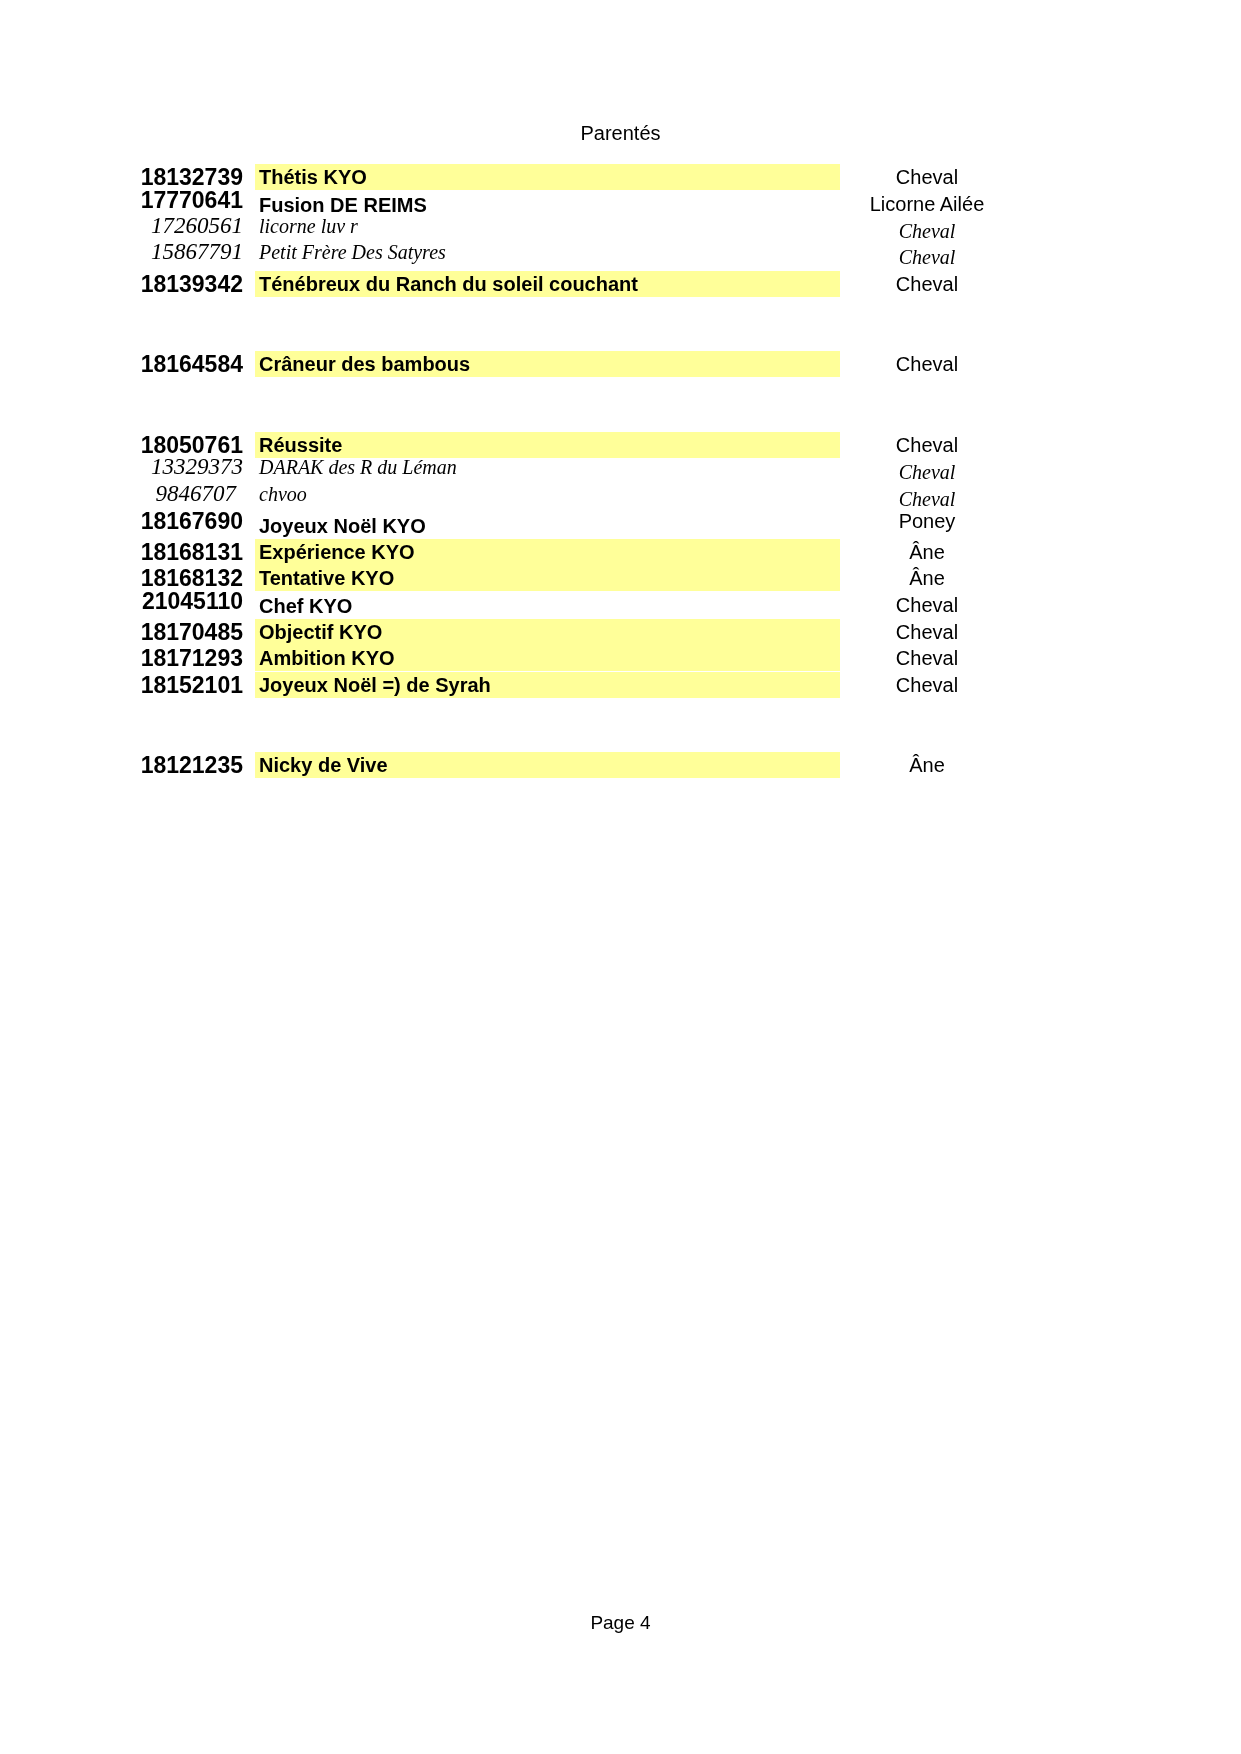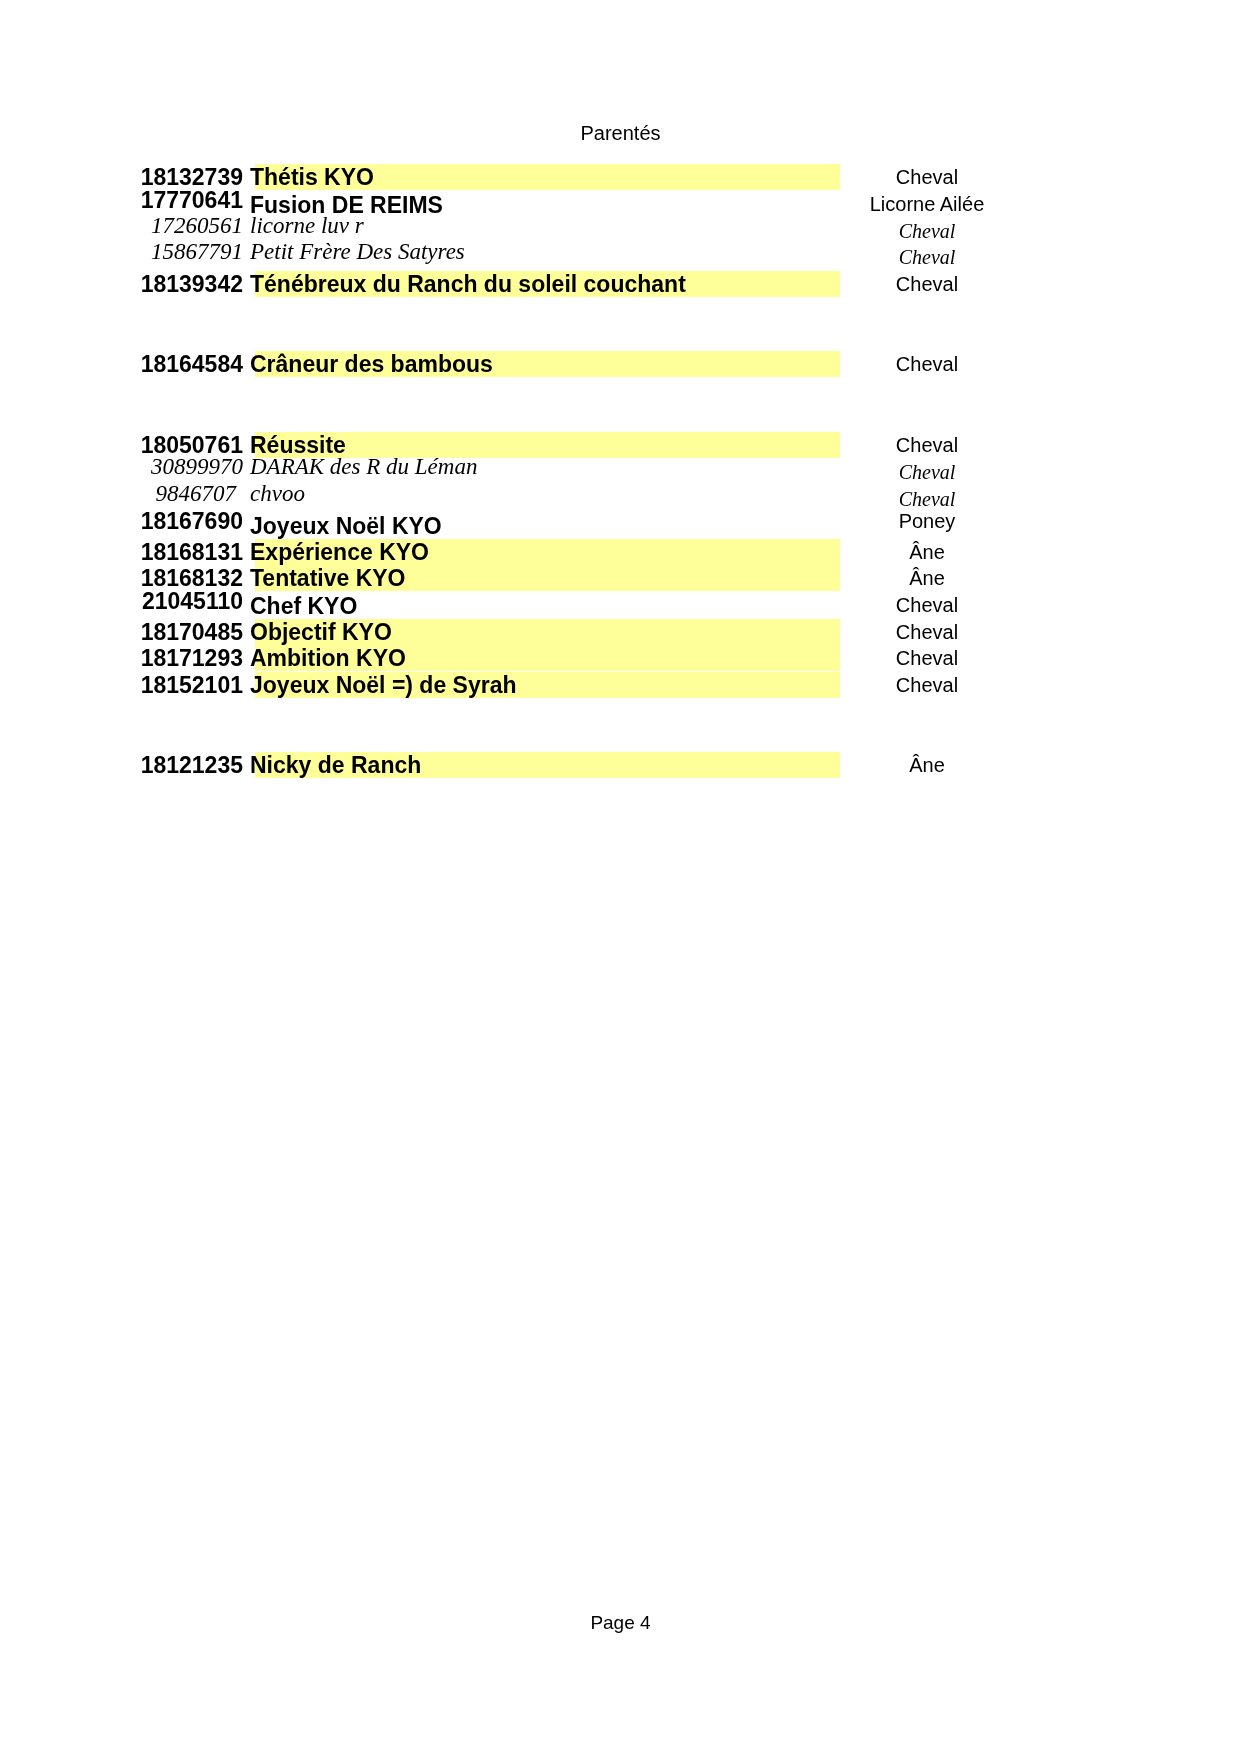"Thétis KYO" .name { font-size: 23px -> 20px; left: 250px -> 259px }
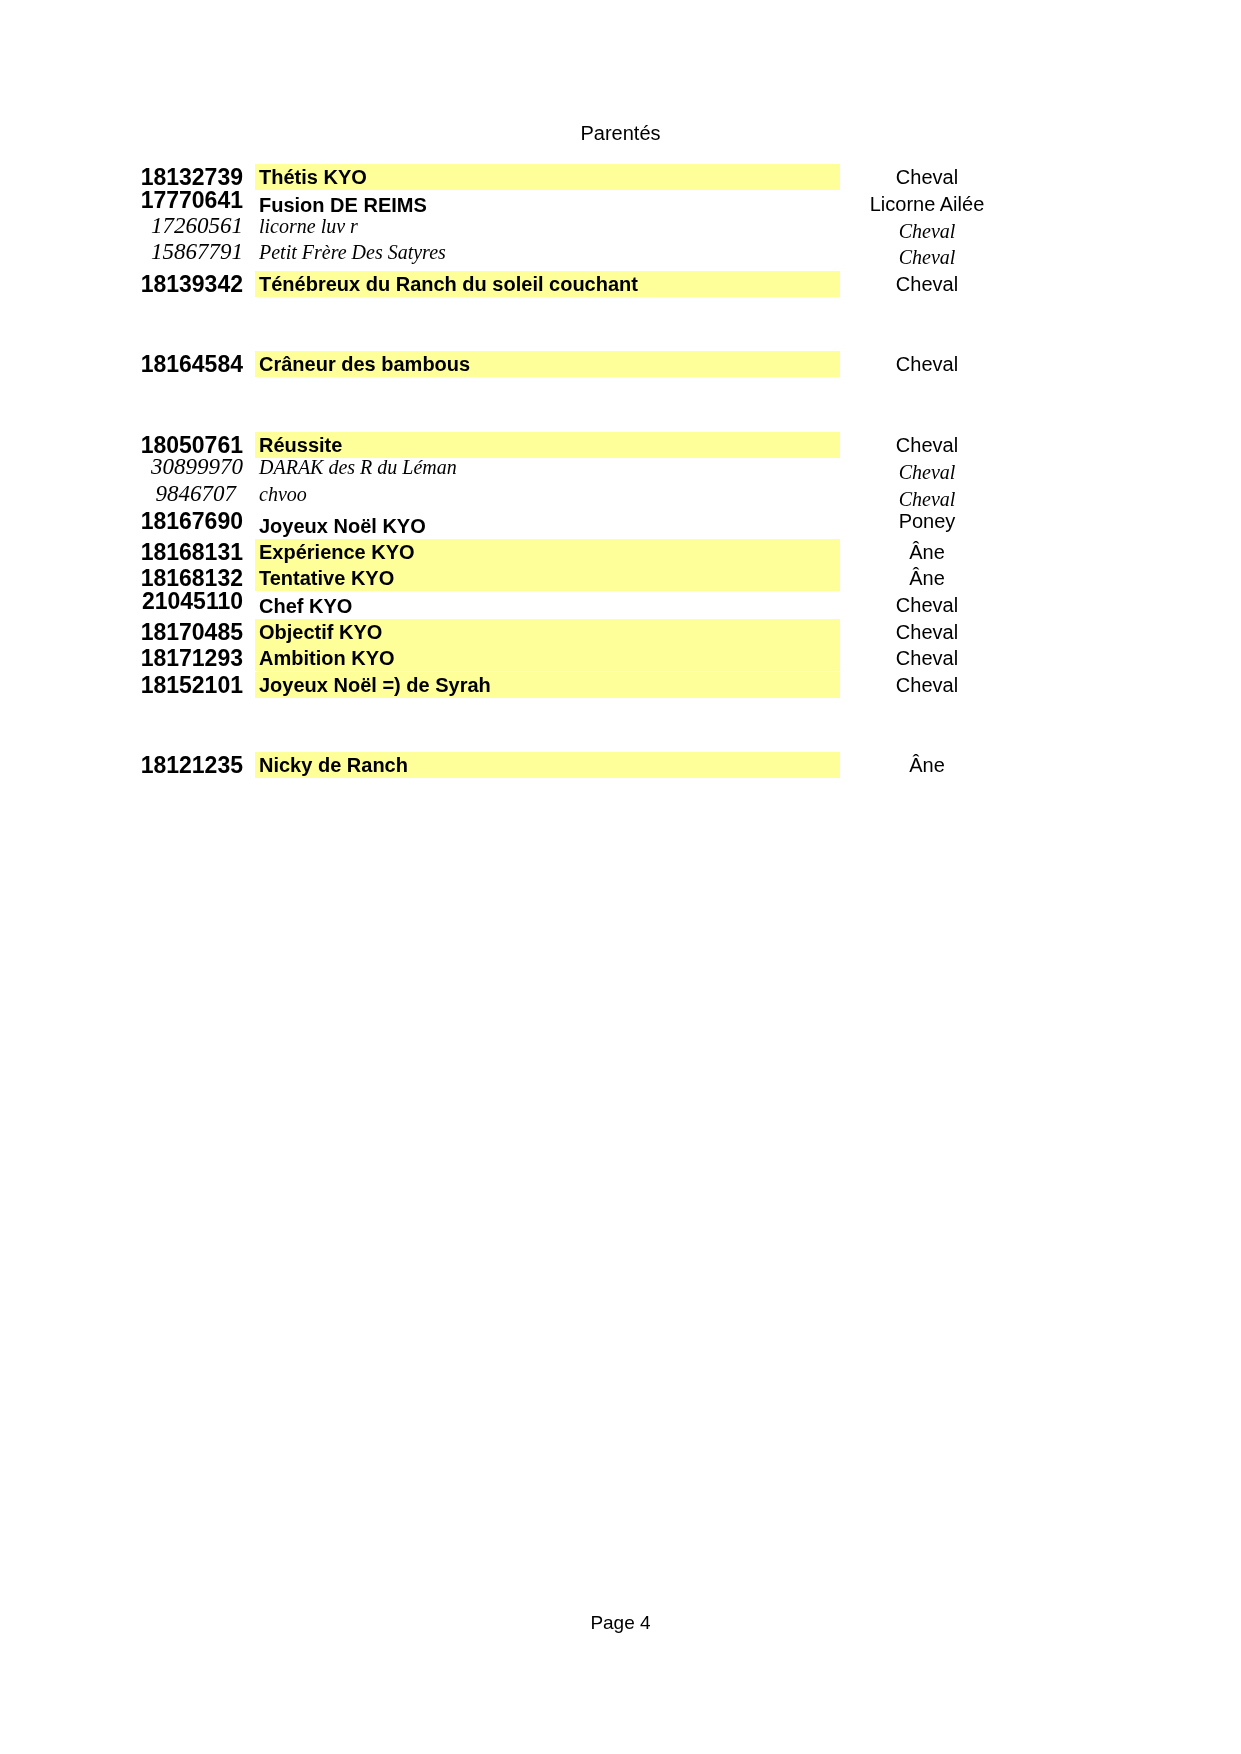"30899970" span.id { text: 30899970 -> 13329373 }
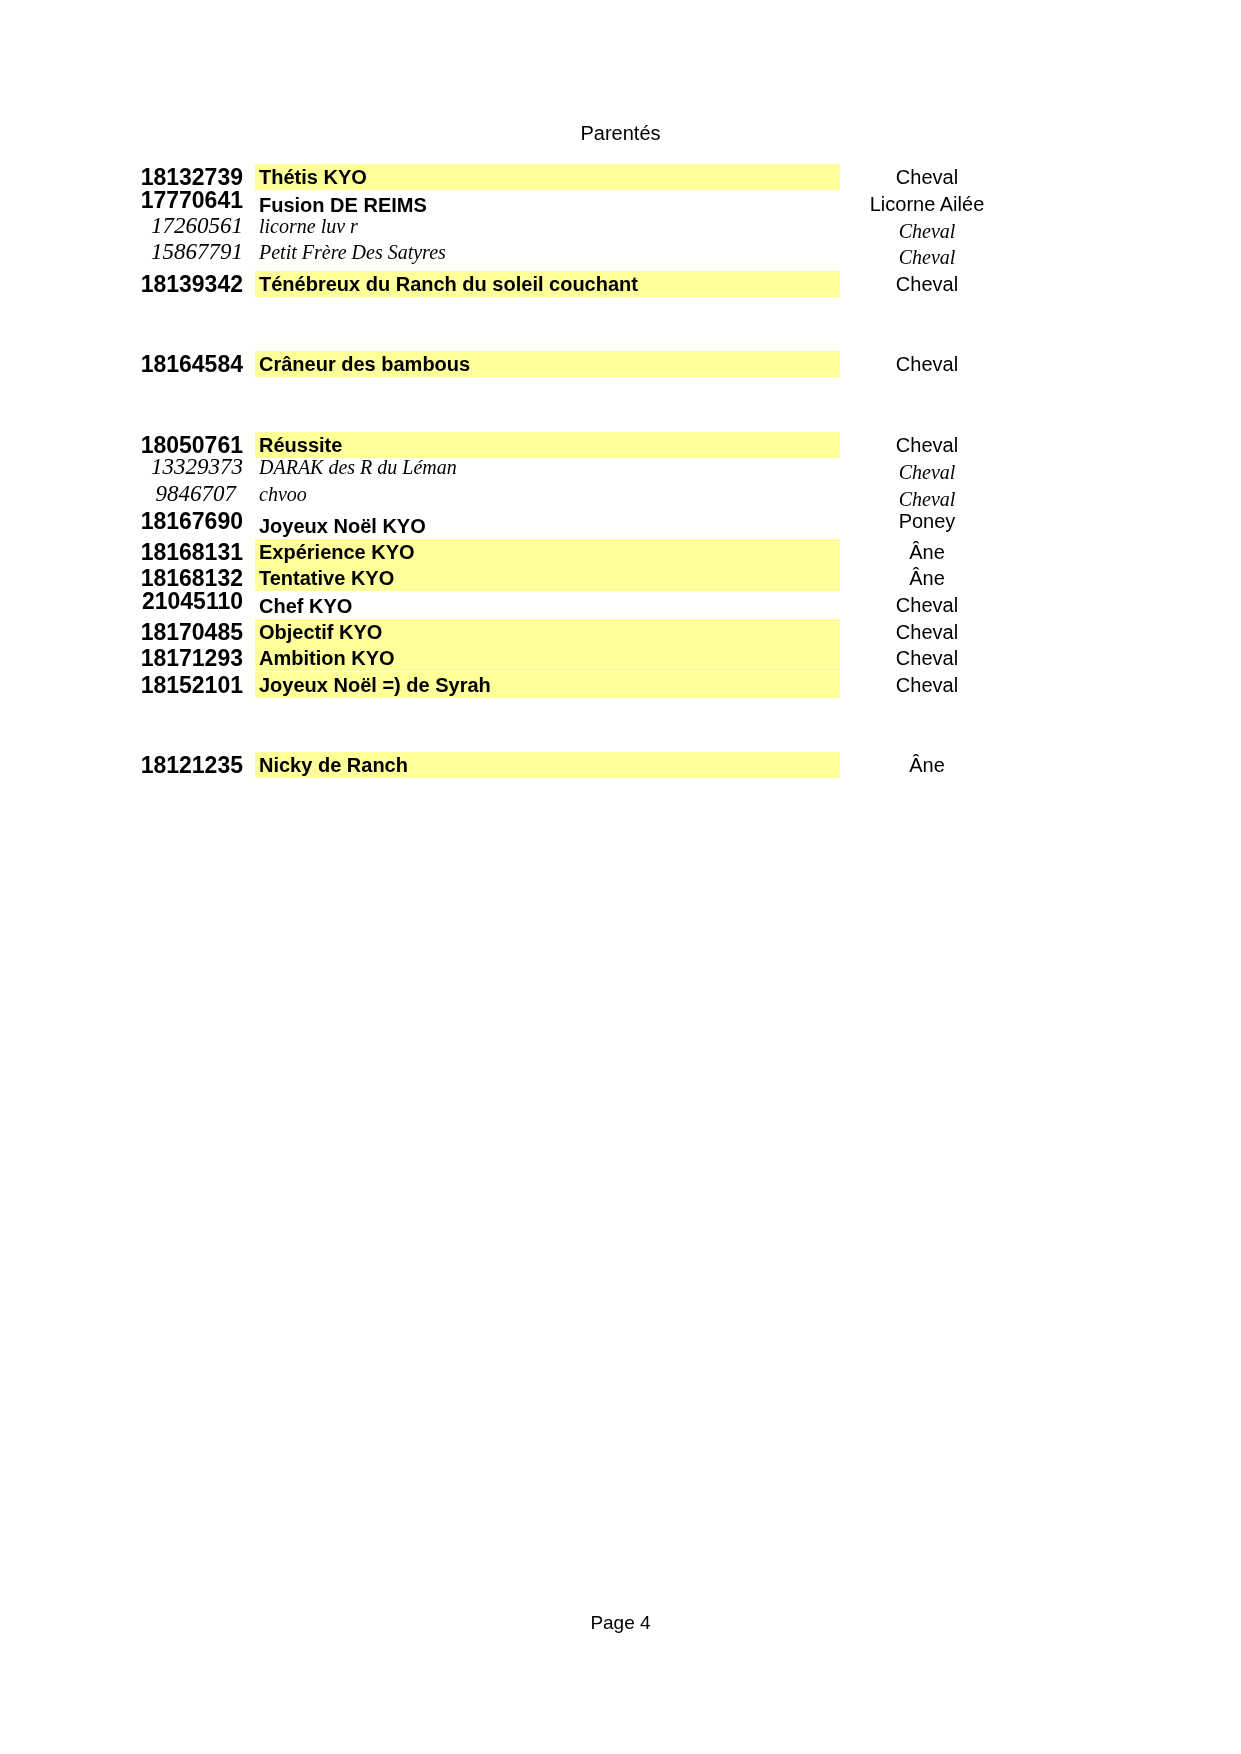"Nicky de Ranch" span.name { text: Ranch -> Vive }
